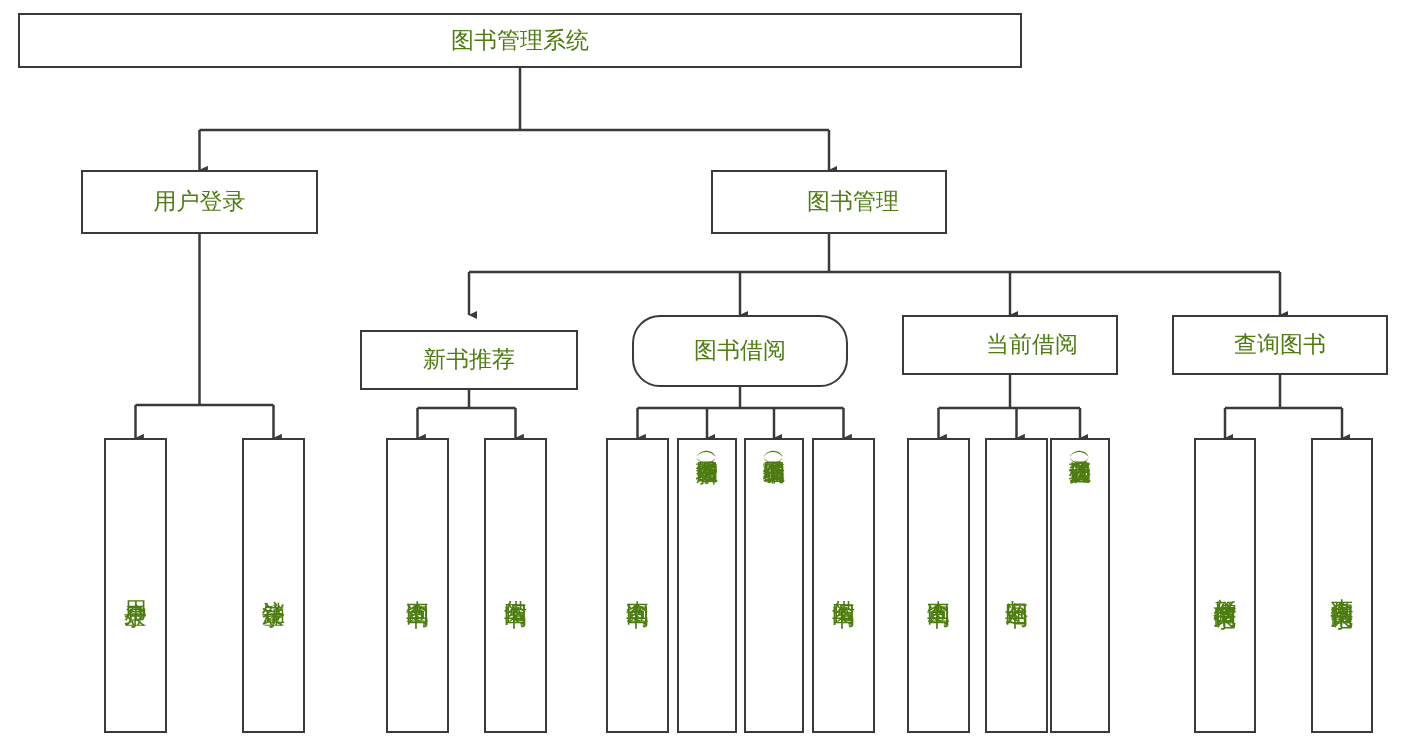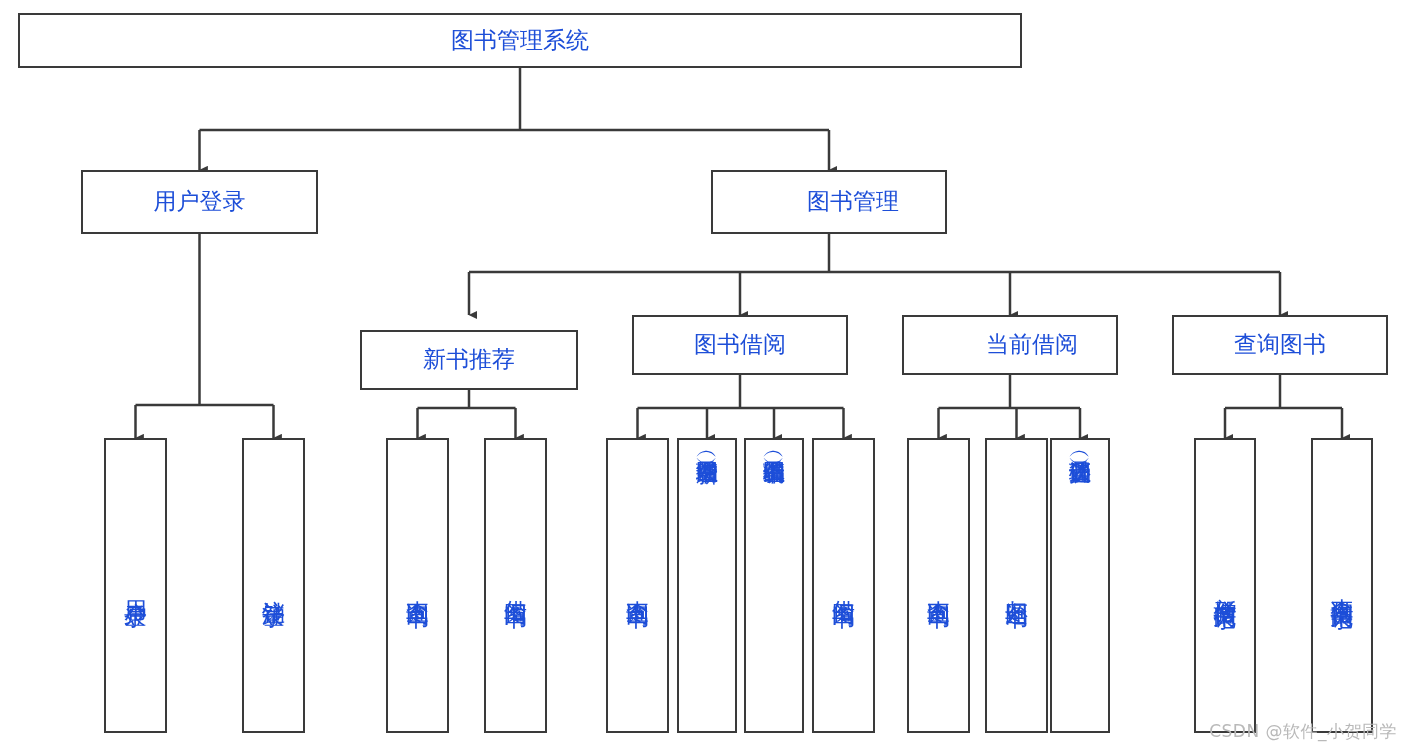"图书管理系统" .node { color: #1d4ed8 -> #4d7c0f }
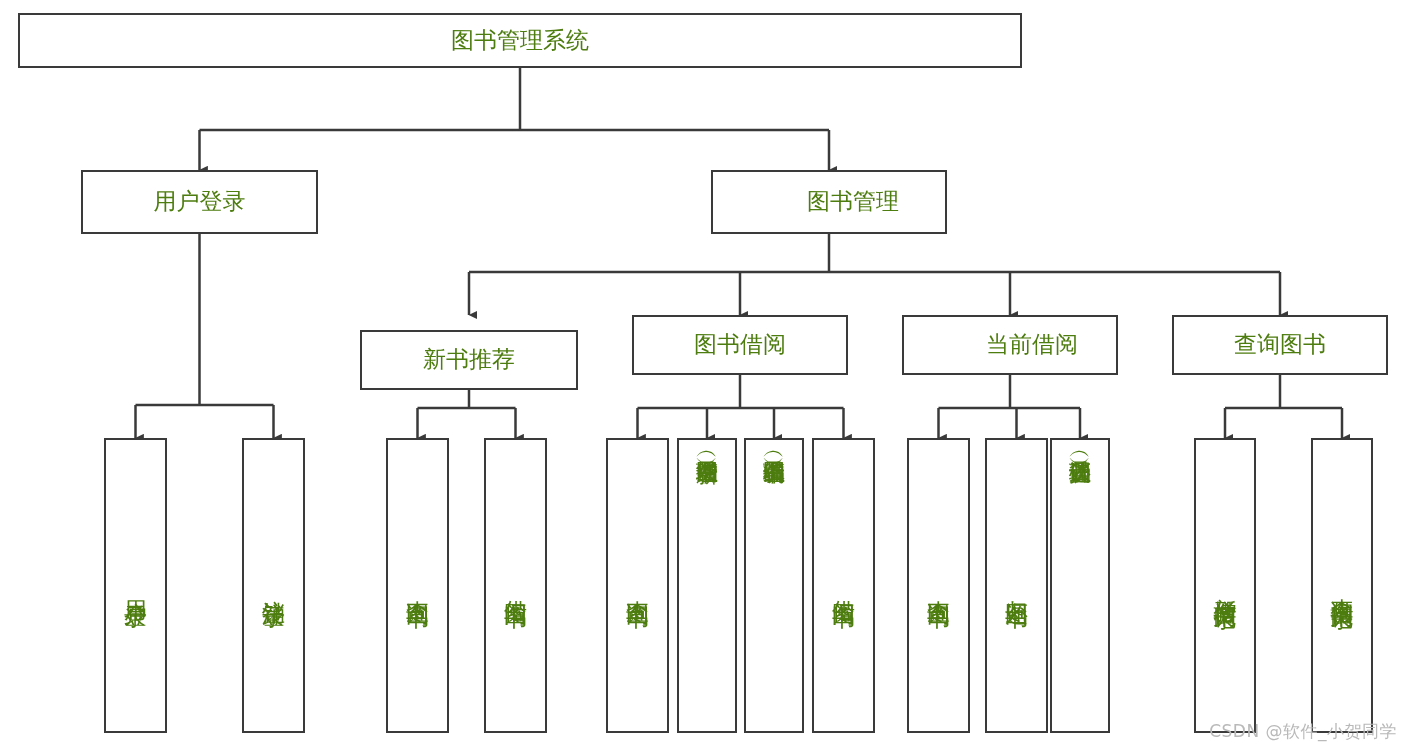"图书借阅" div.node { border-radius: none -> 28px; height: 60px -> 72px }
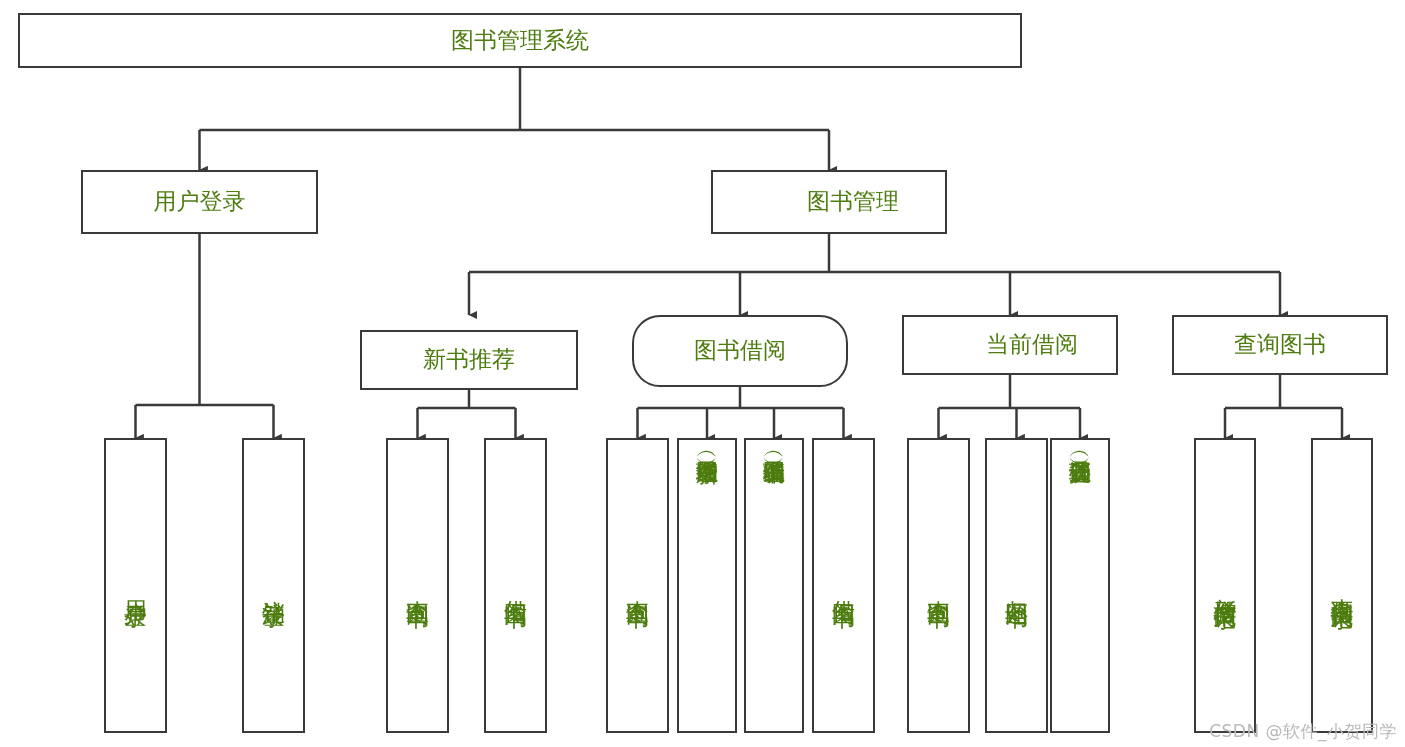"CSDN @软件_小贺同学" div { html: <div>CSDN @软件_小贺同学</div> -> none }
